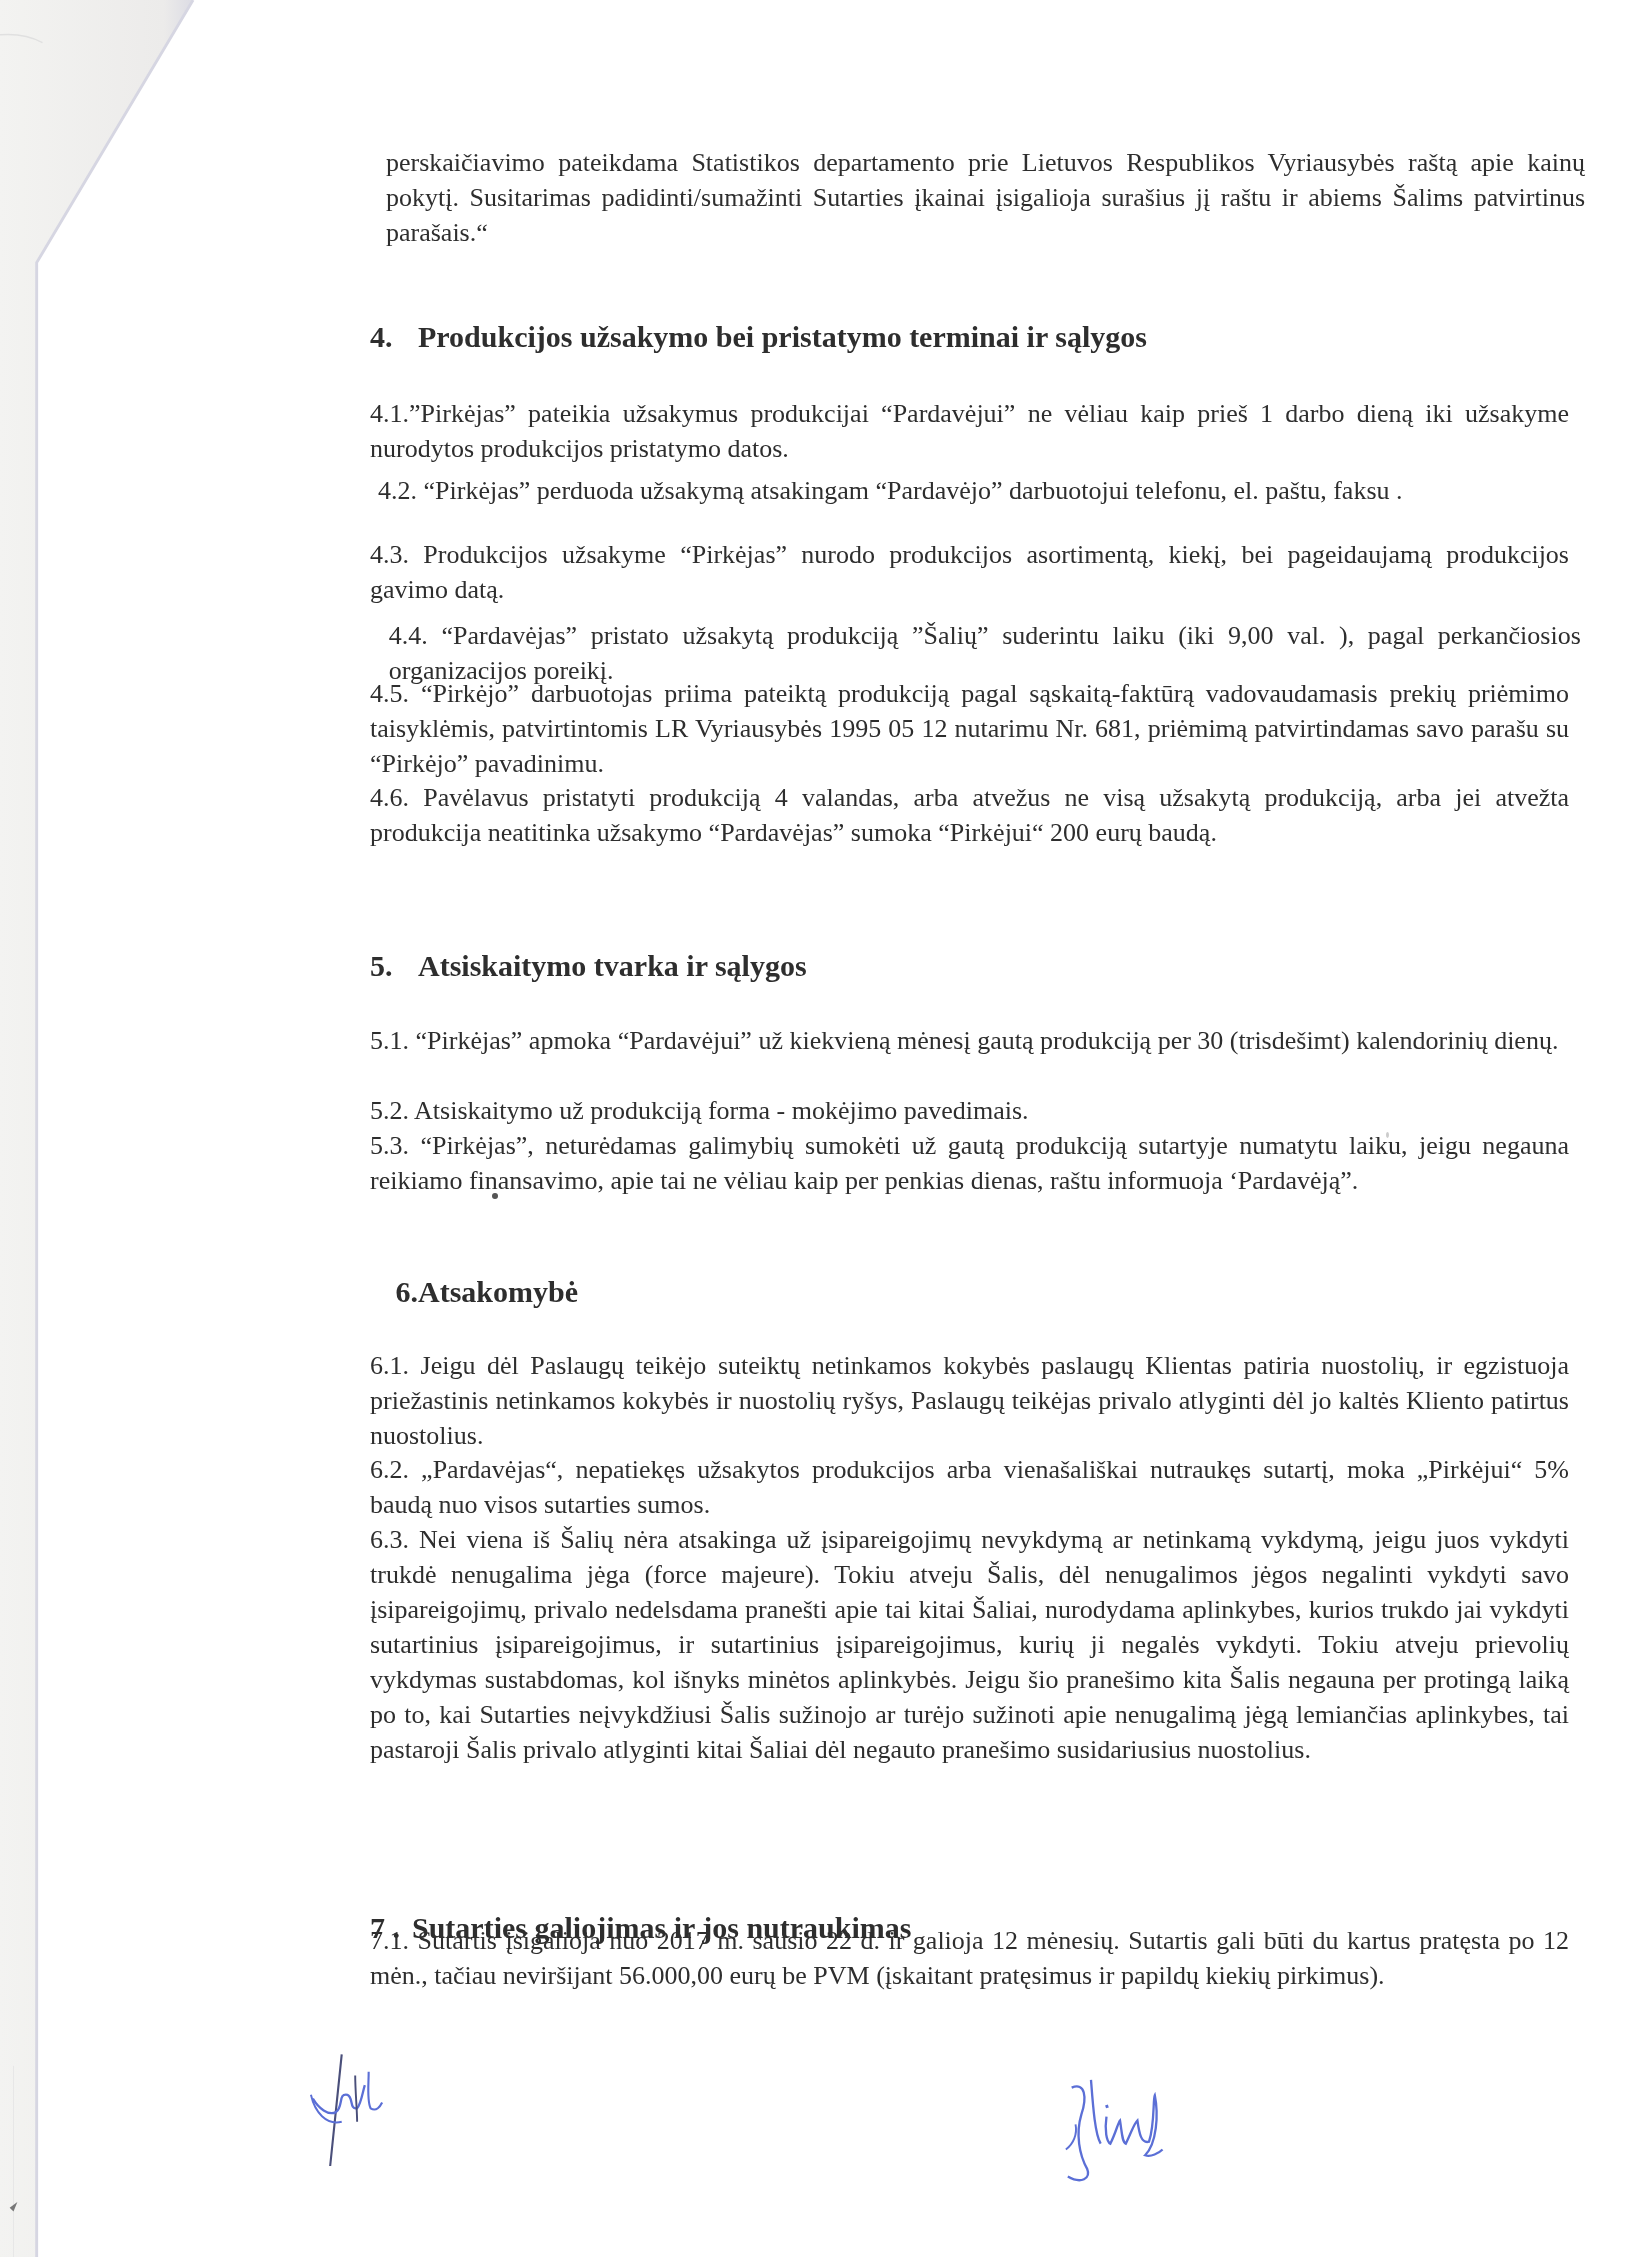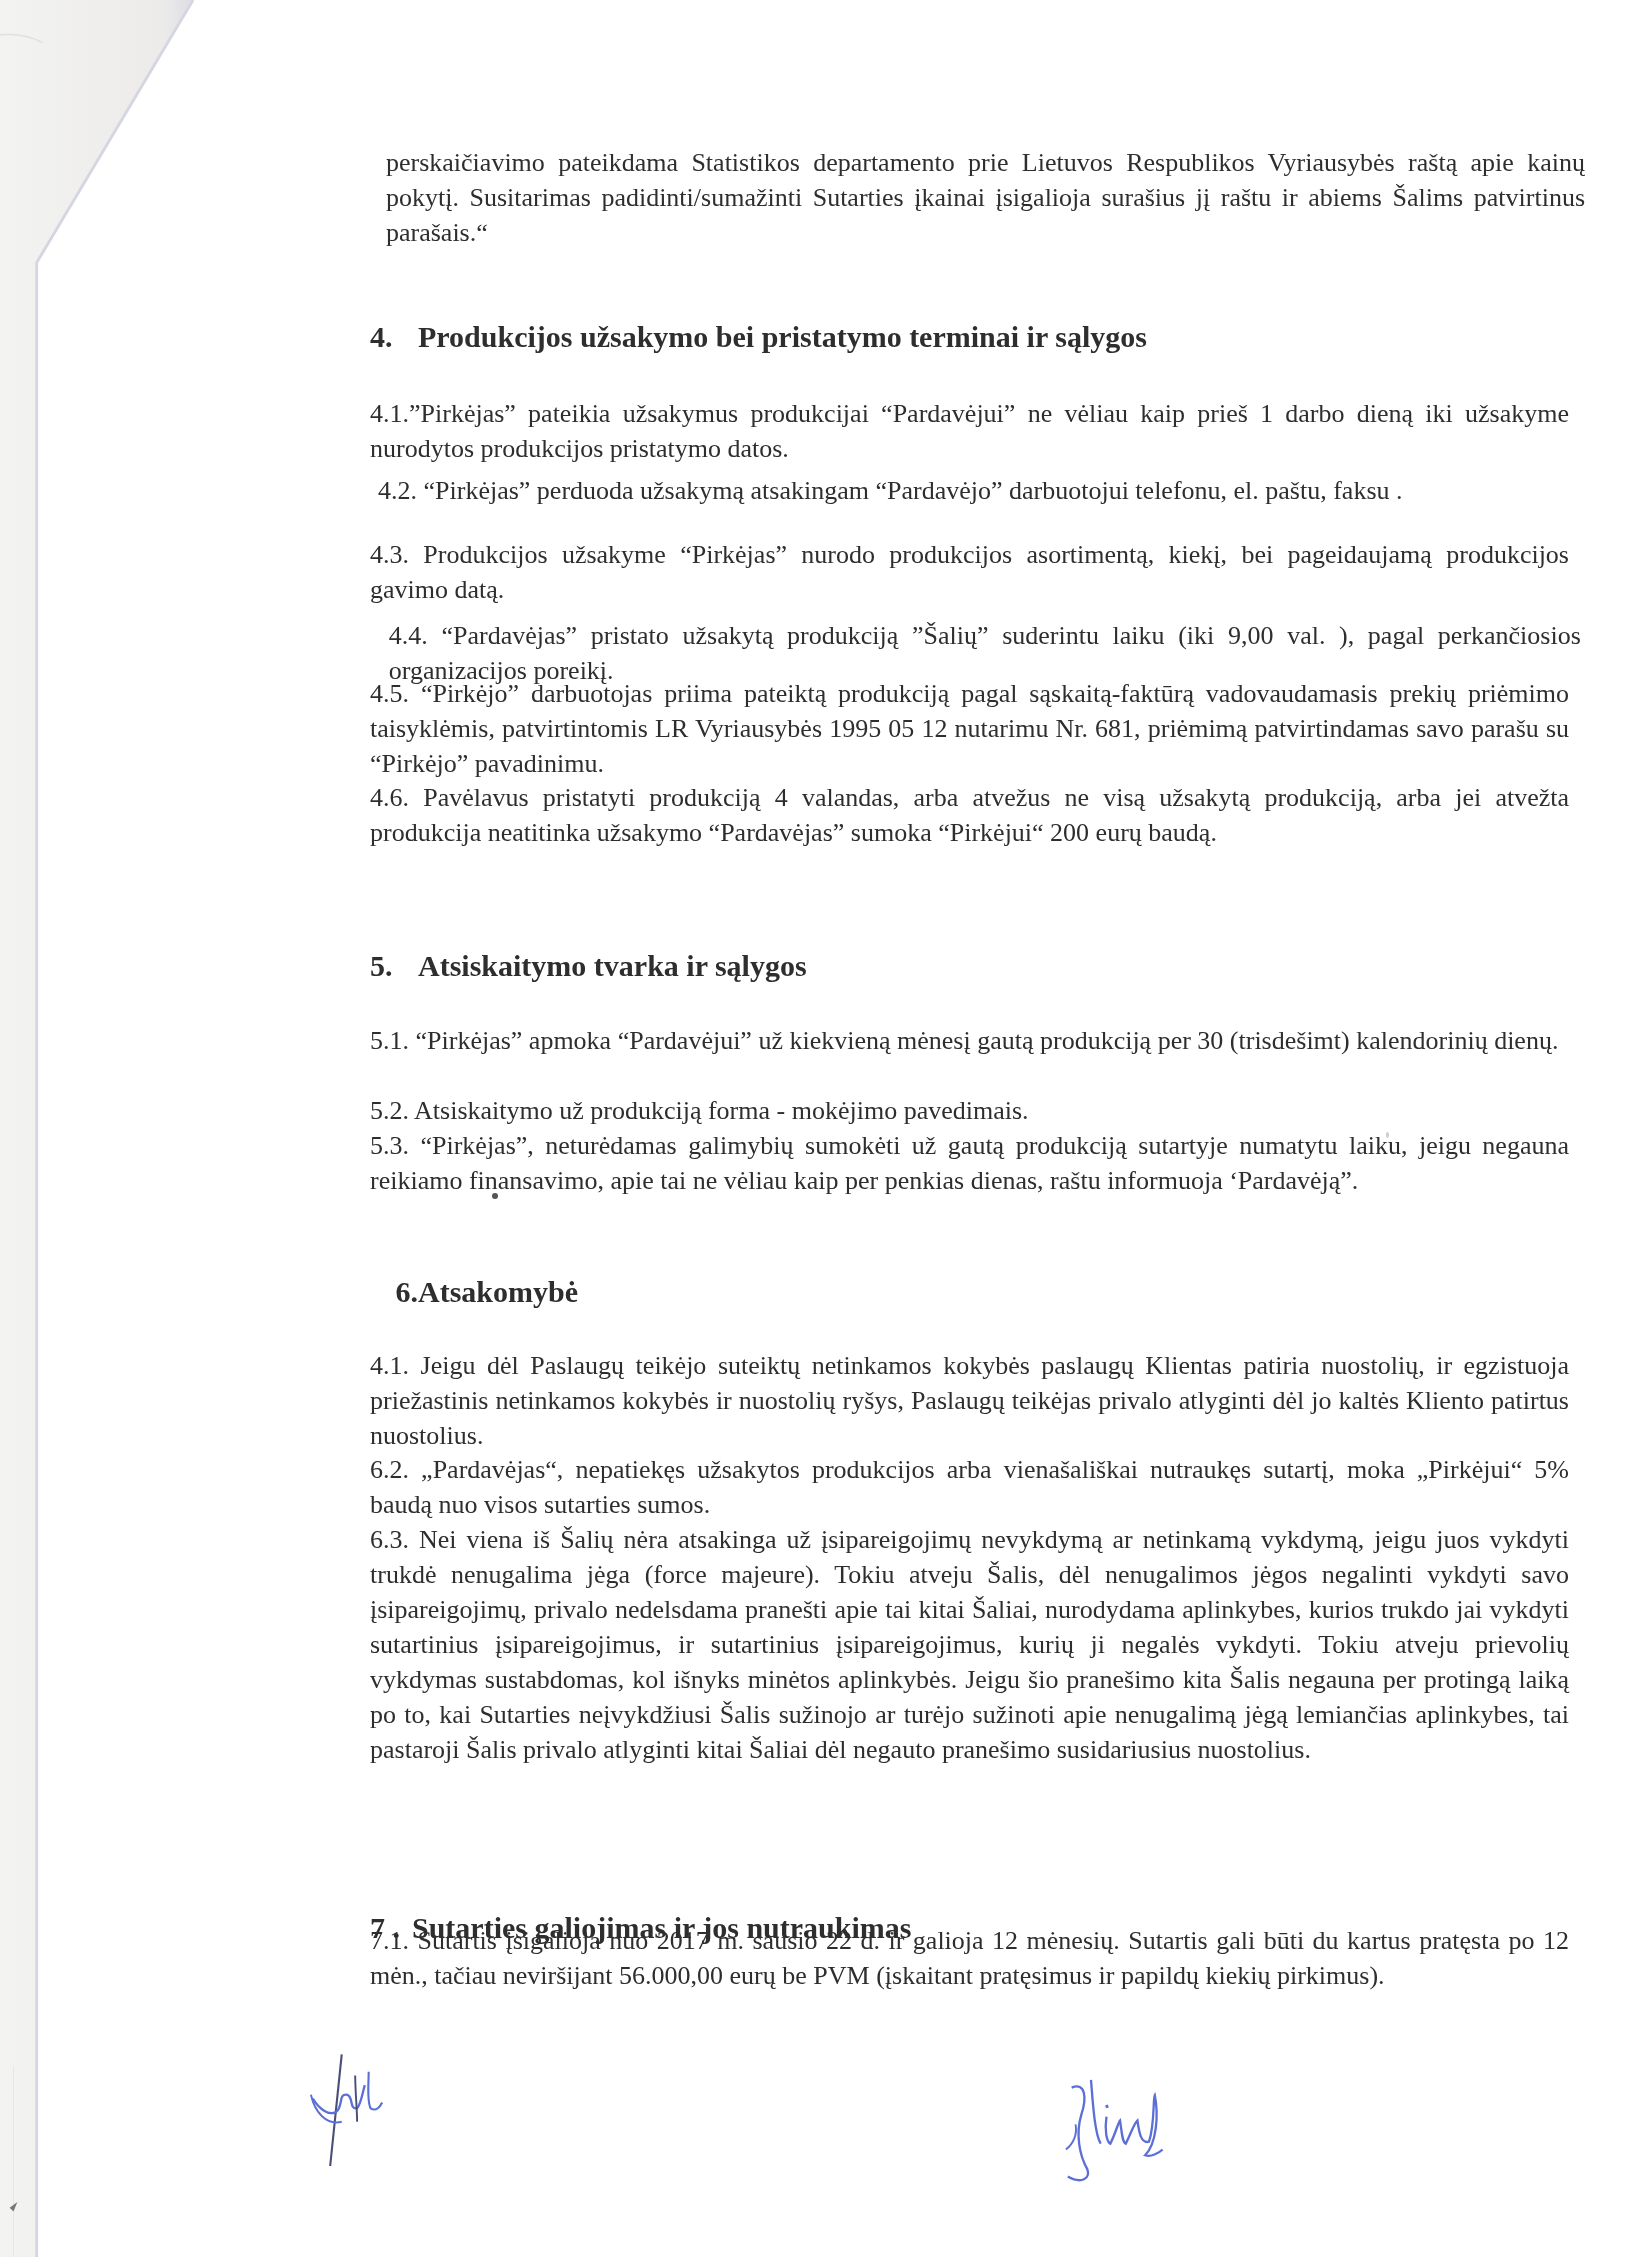"4.1. Jeigu dėl Paslaugų teikėjo" p.para { text: 4.1 -> 6.1 }
